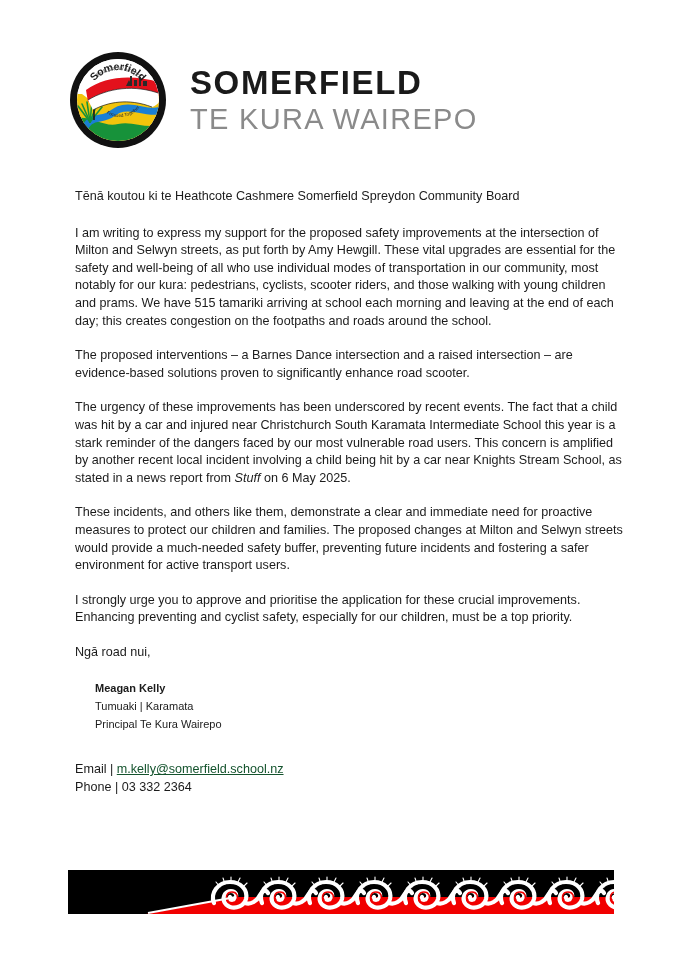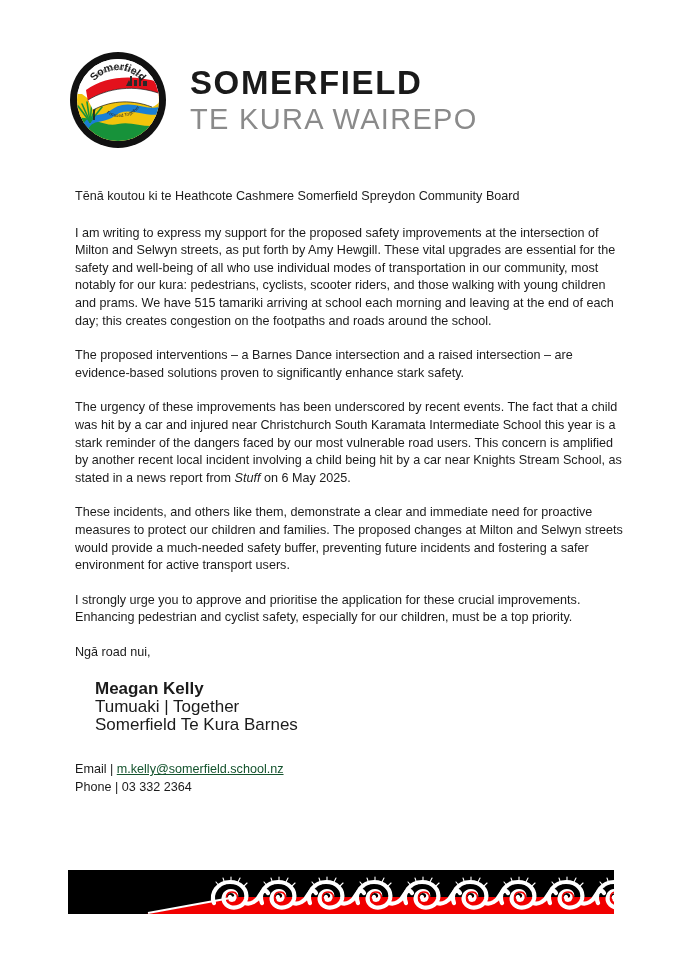"The proposed interventions – a" p { text: stark safety -> road scooter }
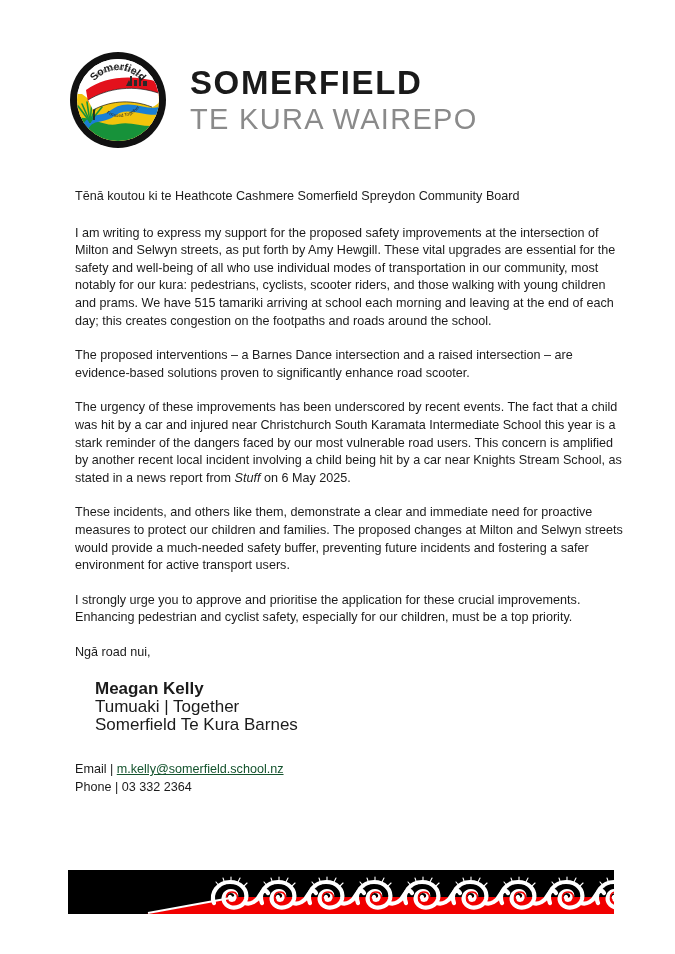"I strongly urge you to" p { text: pedestrian -> preventing }
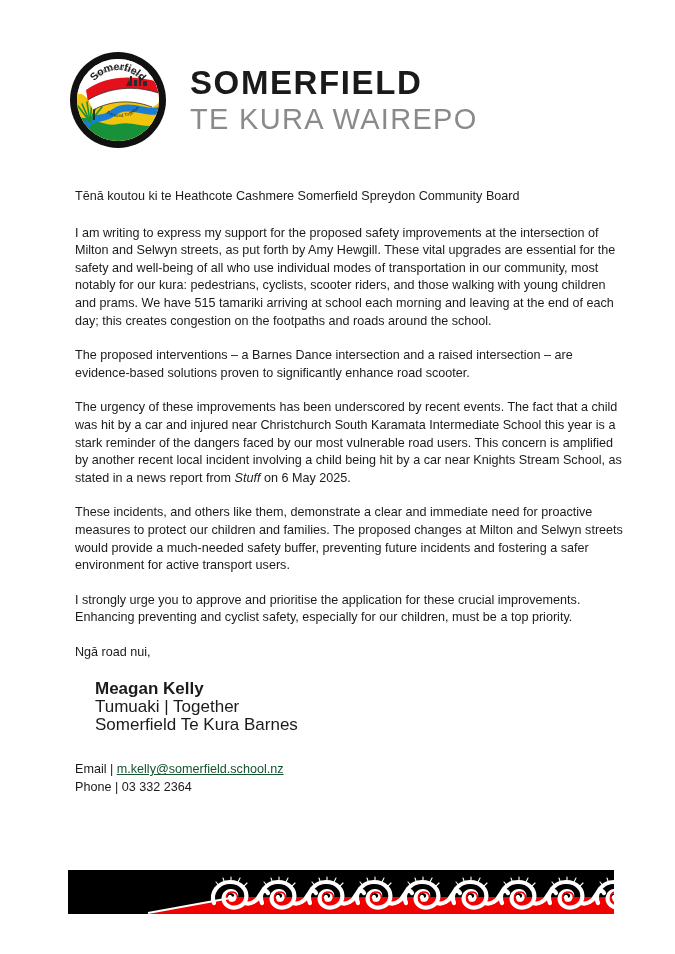"Meagan Kelly" .signature-line { font-size: 17px -> 11px }
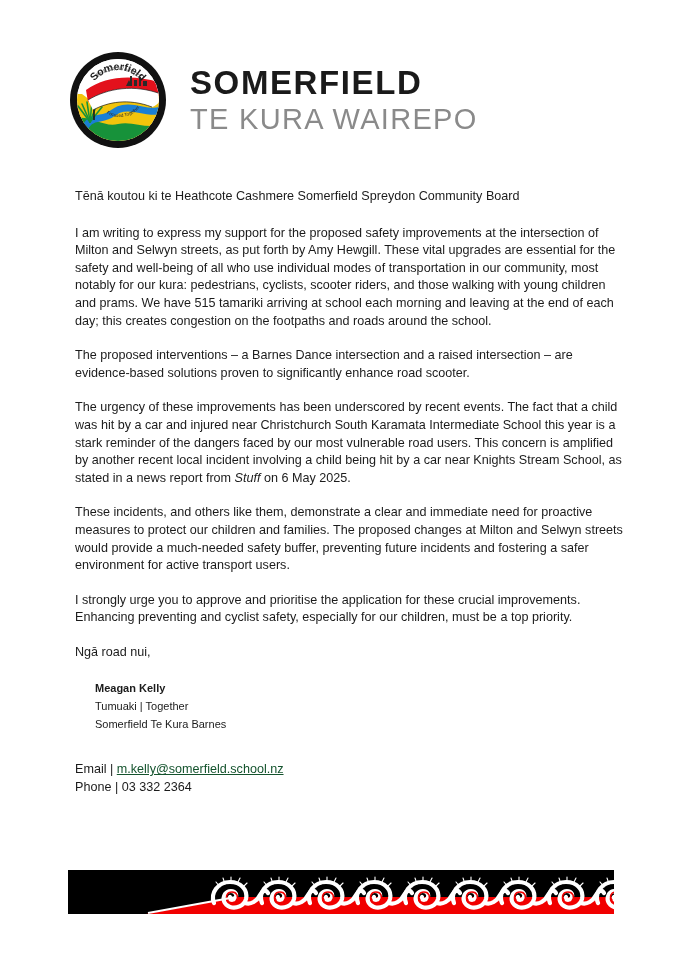"Tumuaki | Together" div.signature-line { text: Together -> Karamata }
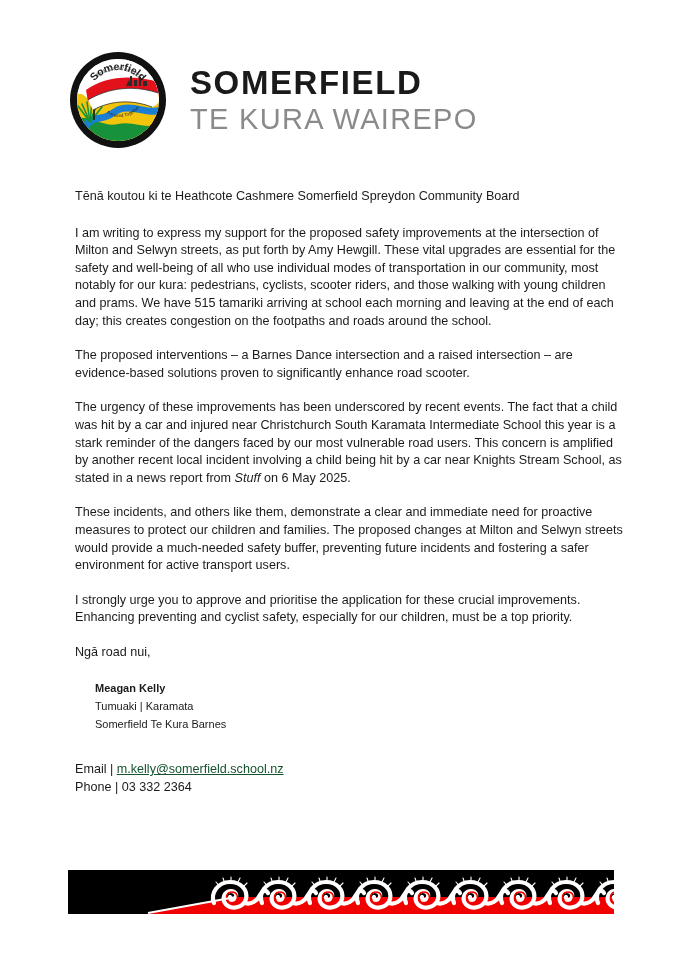"Somerfield Te Kura Barnes" div.signature-line { text: Somerfield Te Kura Barnes -> Principal Te Kura Wairepo }
